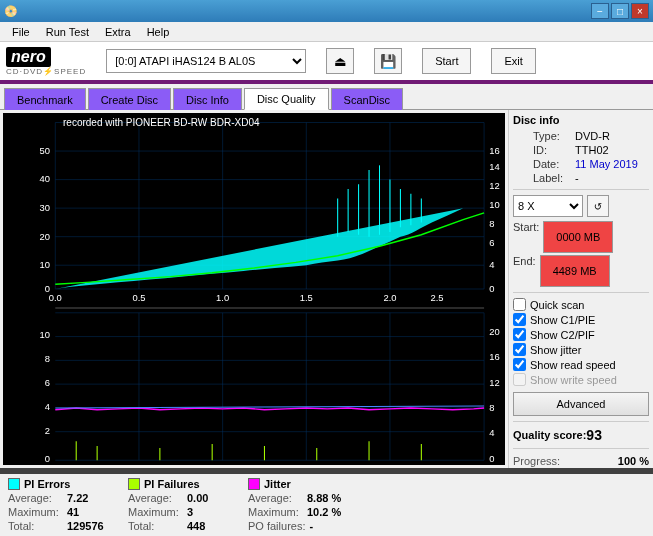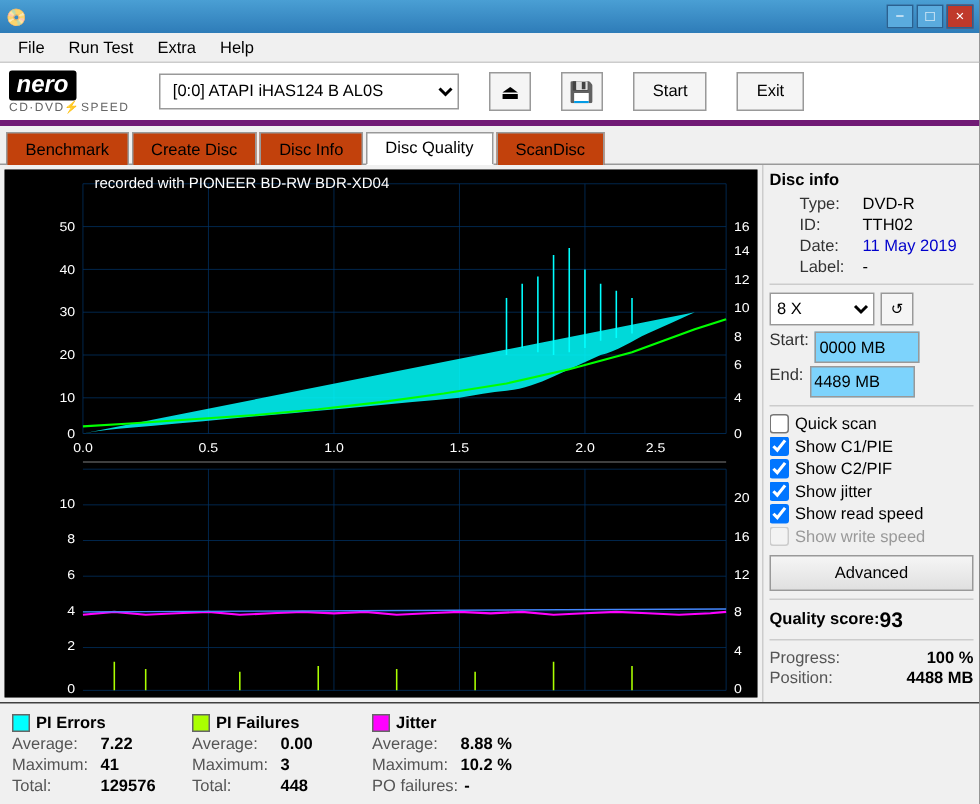"Benchmark" .tab { background: #c2410c -> #8b5cf6 }
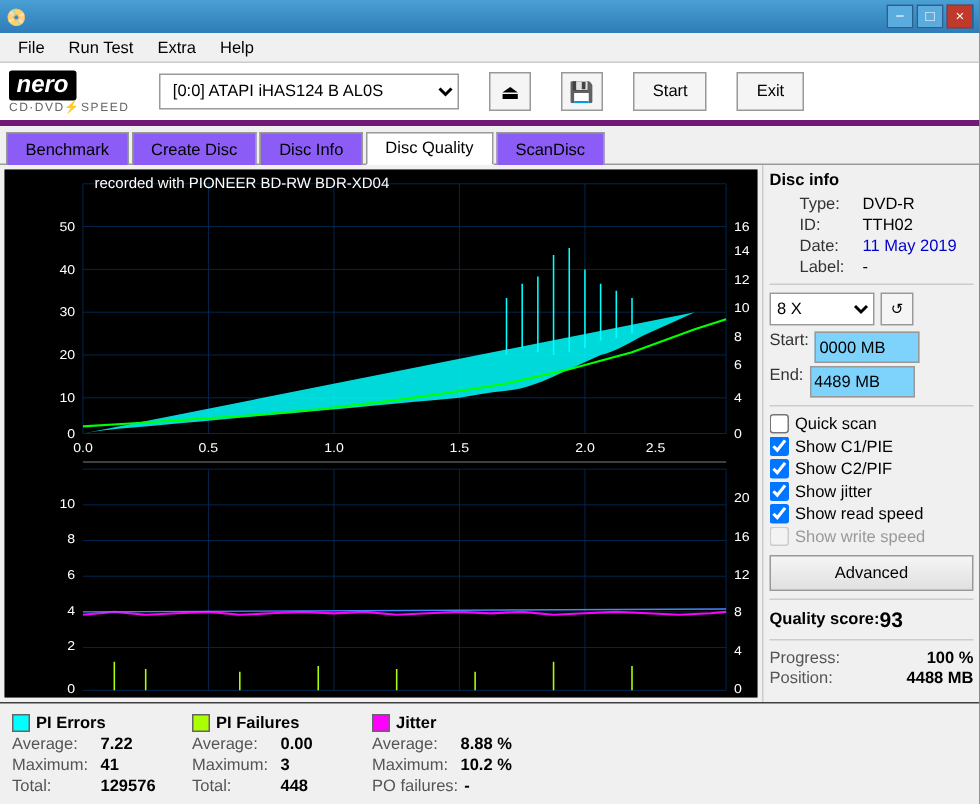"0000 MB" .mb-input { background: #7dd3fc -> #ef4444; height: 21px -> 32px; text-align: left -> center }
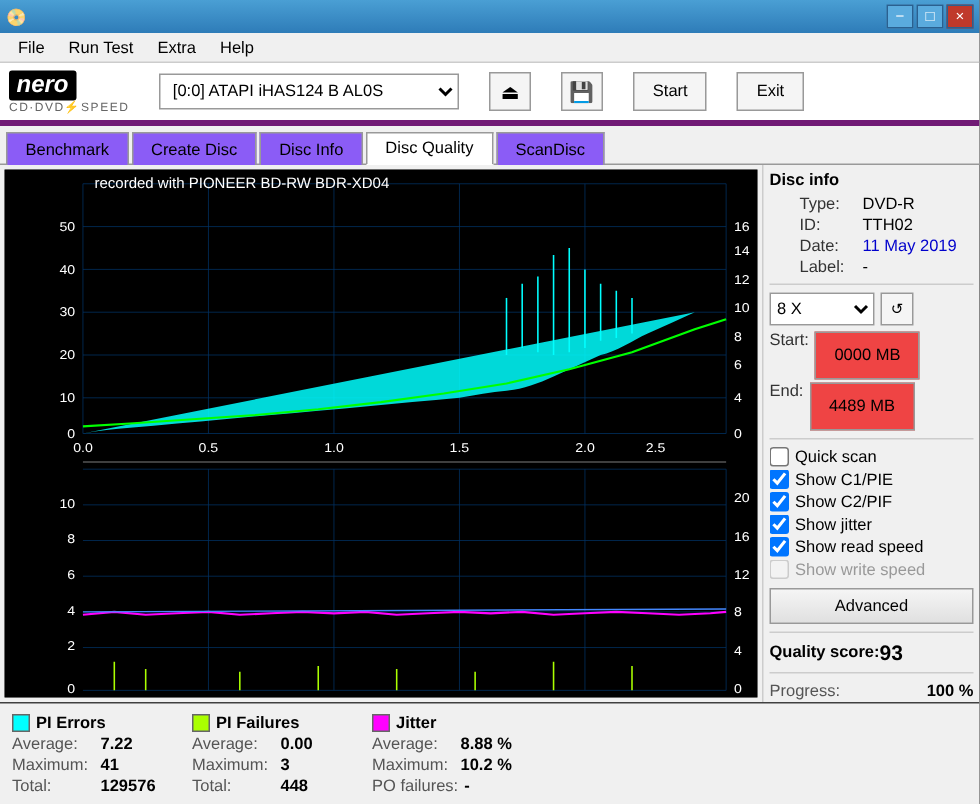"PI Errors" .stats-area { border-top: 1px solid #404040 -> 6px solid #404040 }
